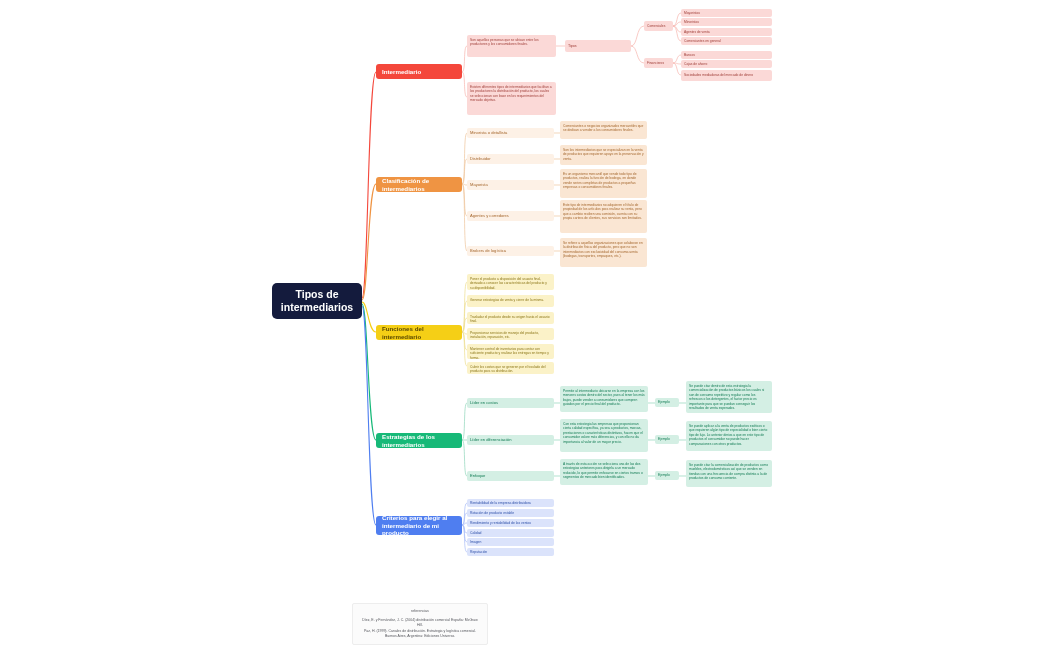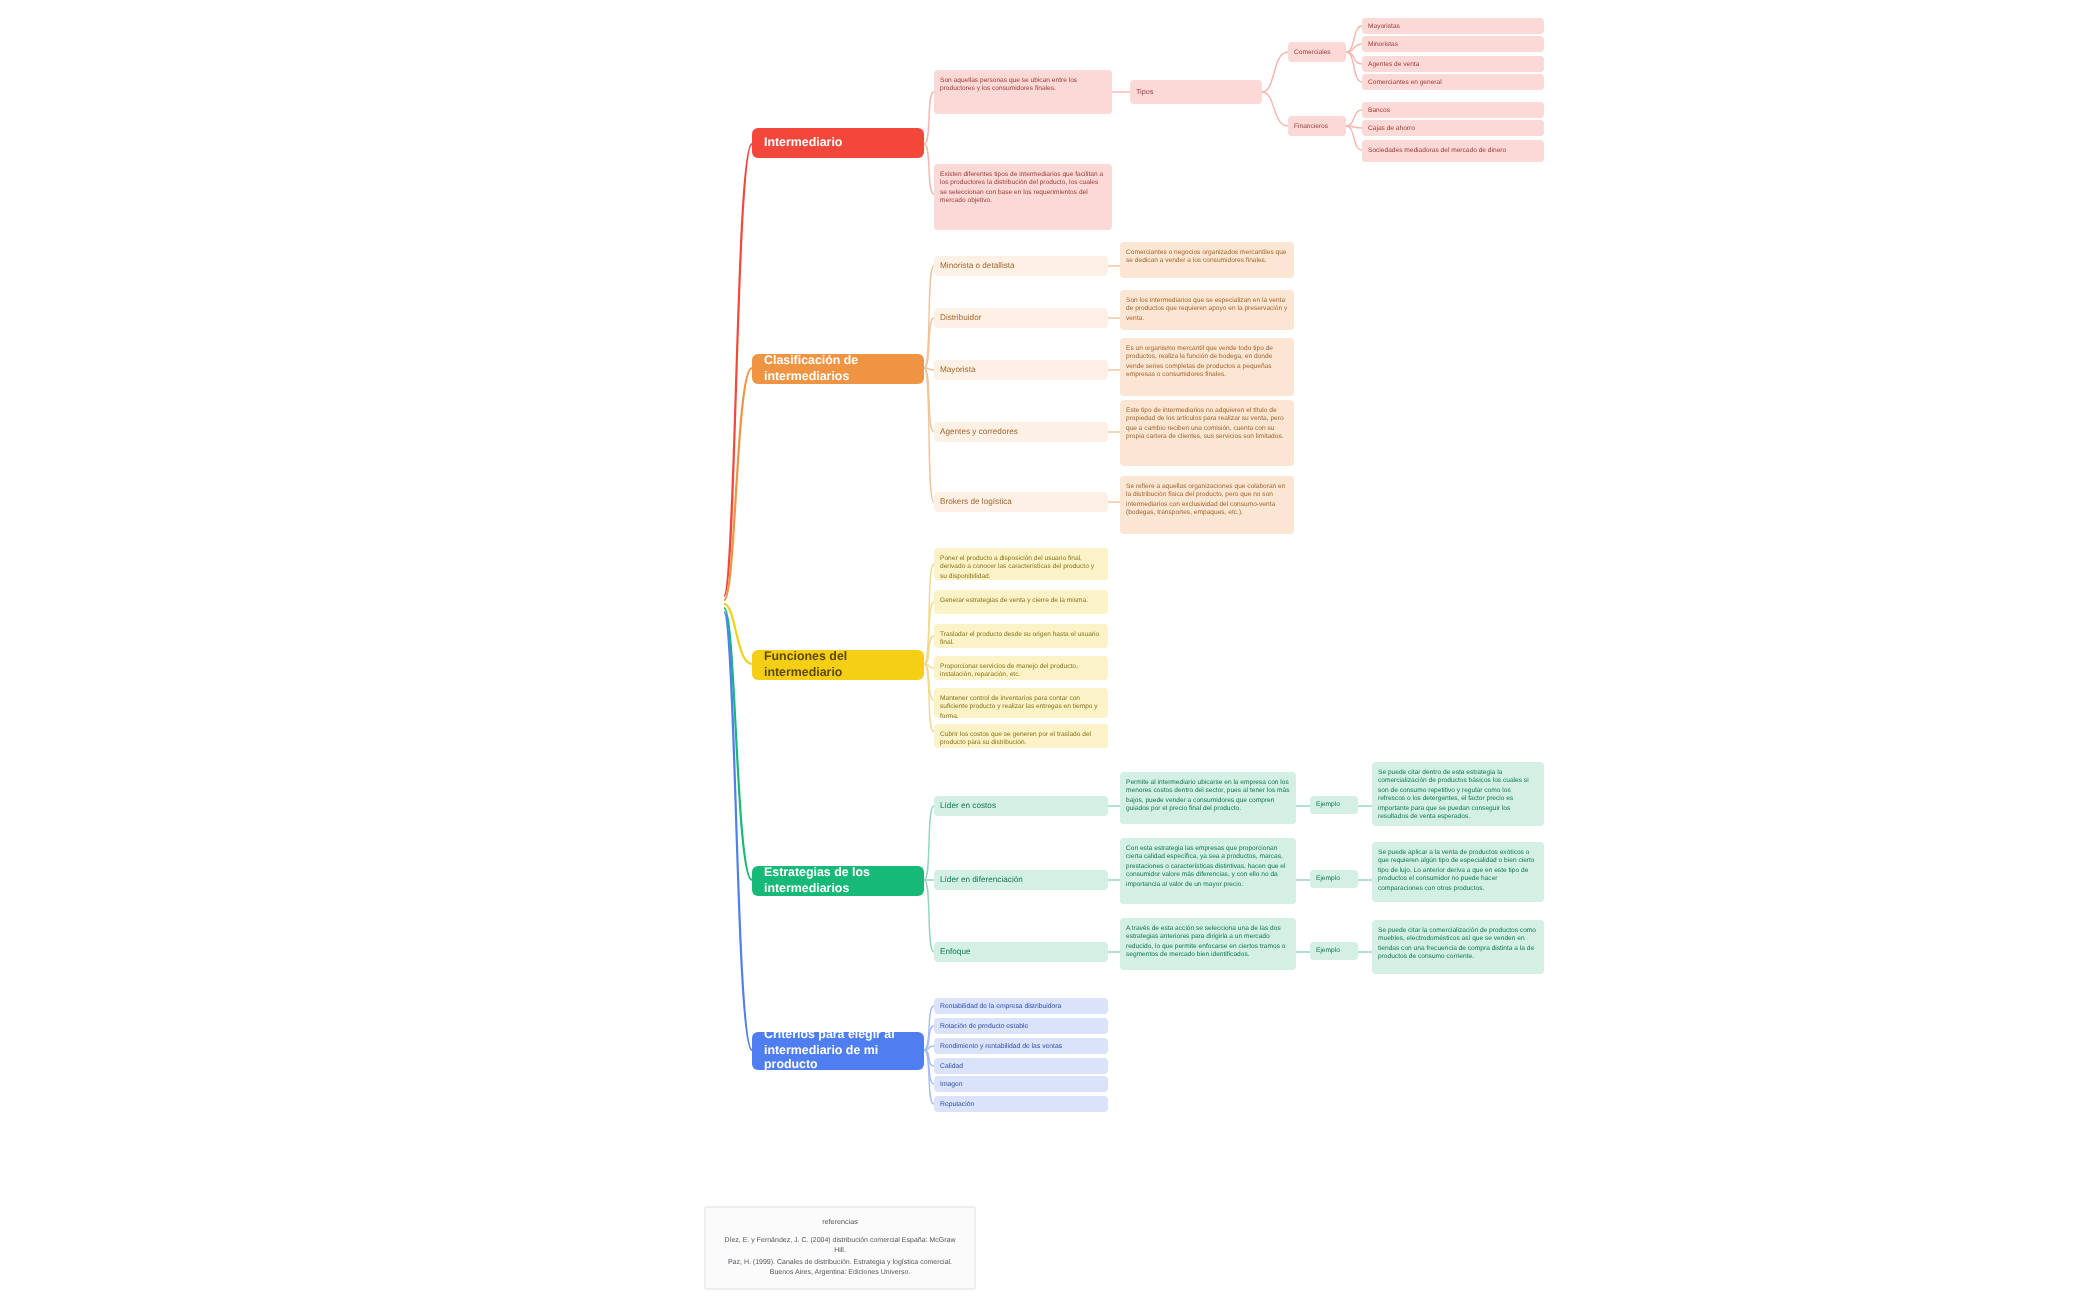"Tipos de" div.node { html: none -> <div> <span>Tipos de intermediarios</span> </div> }
